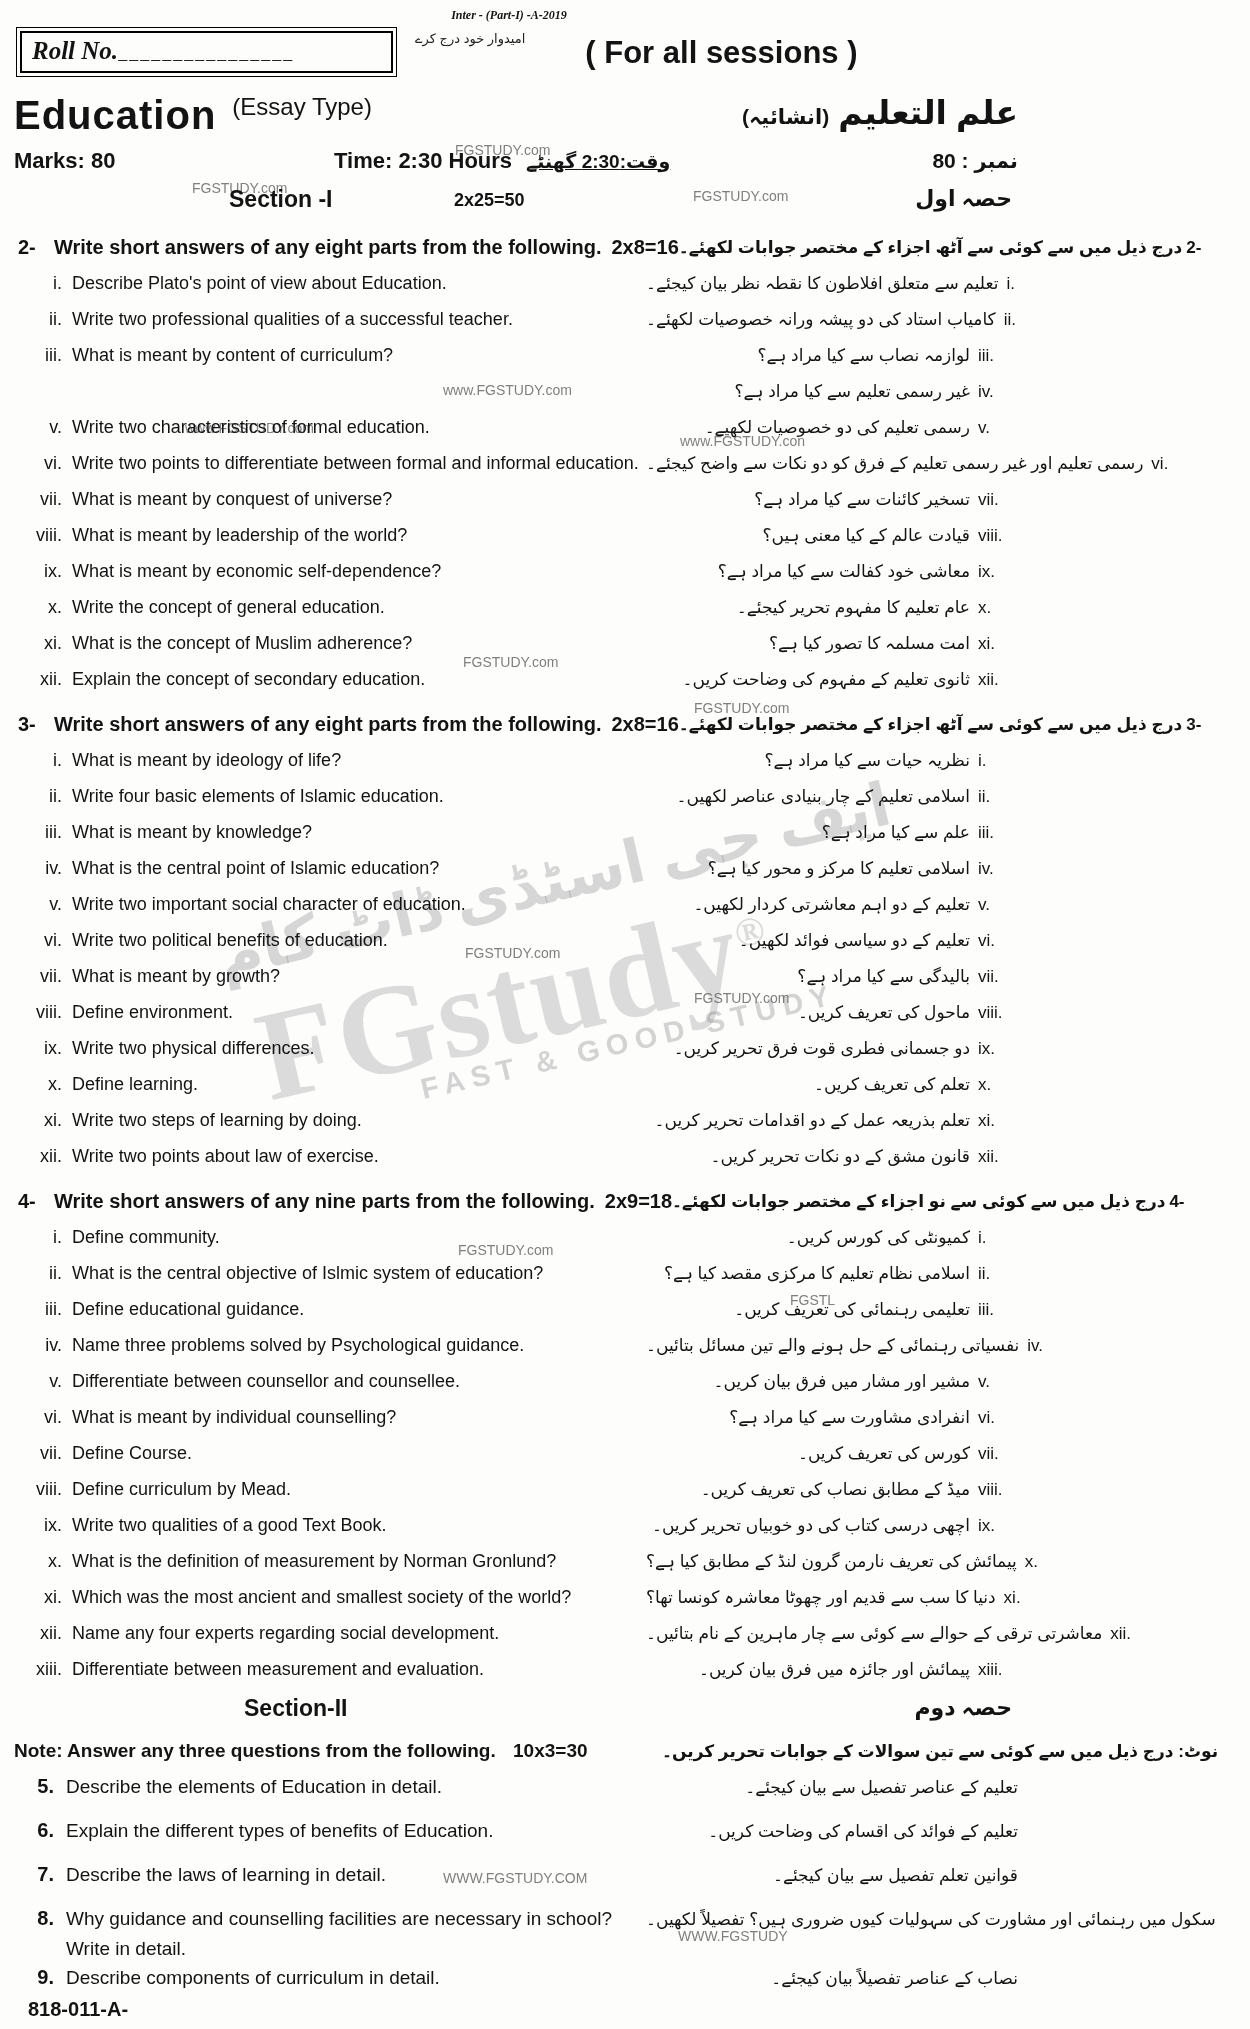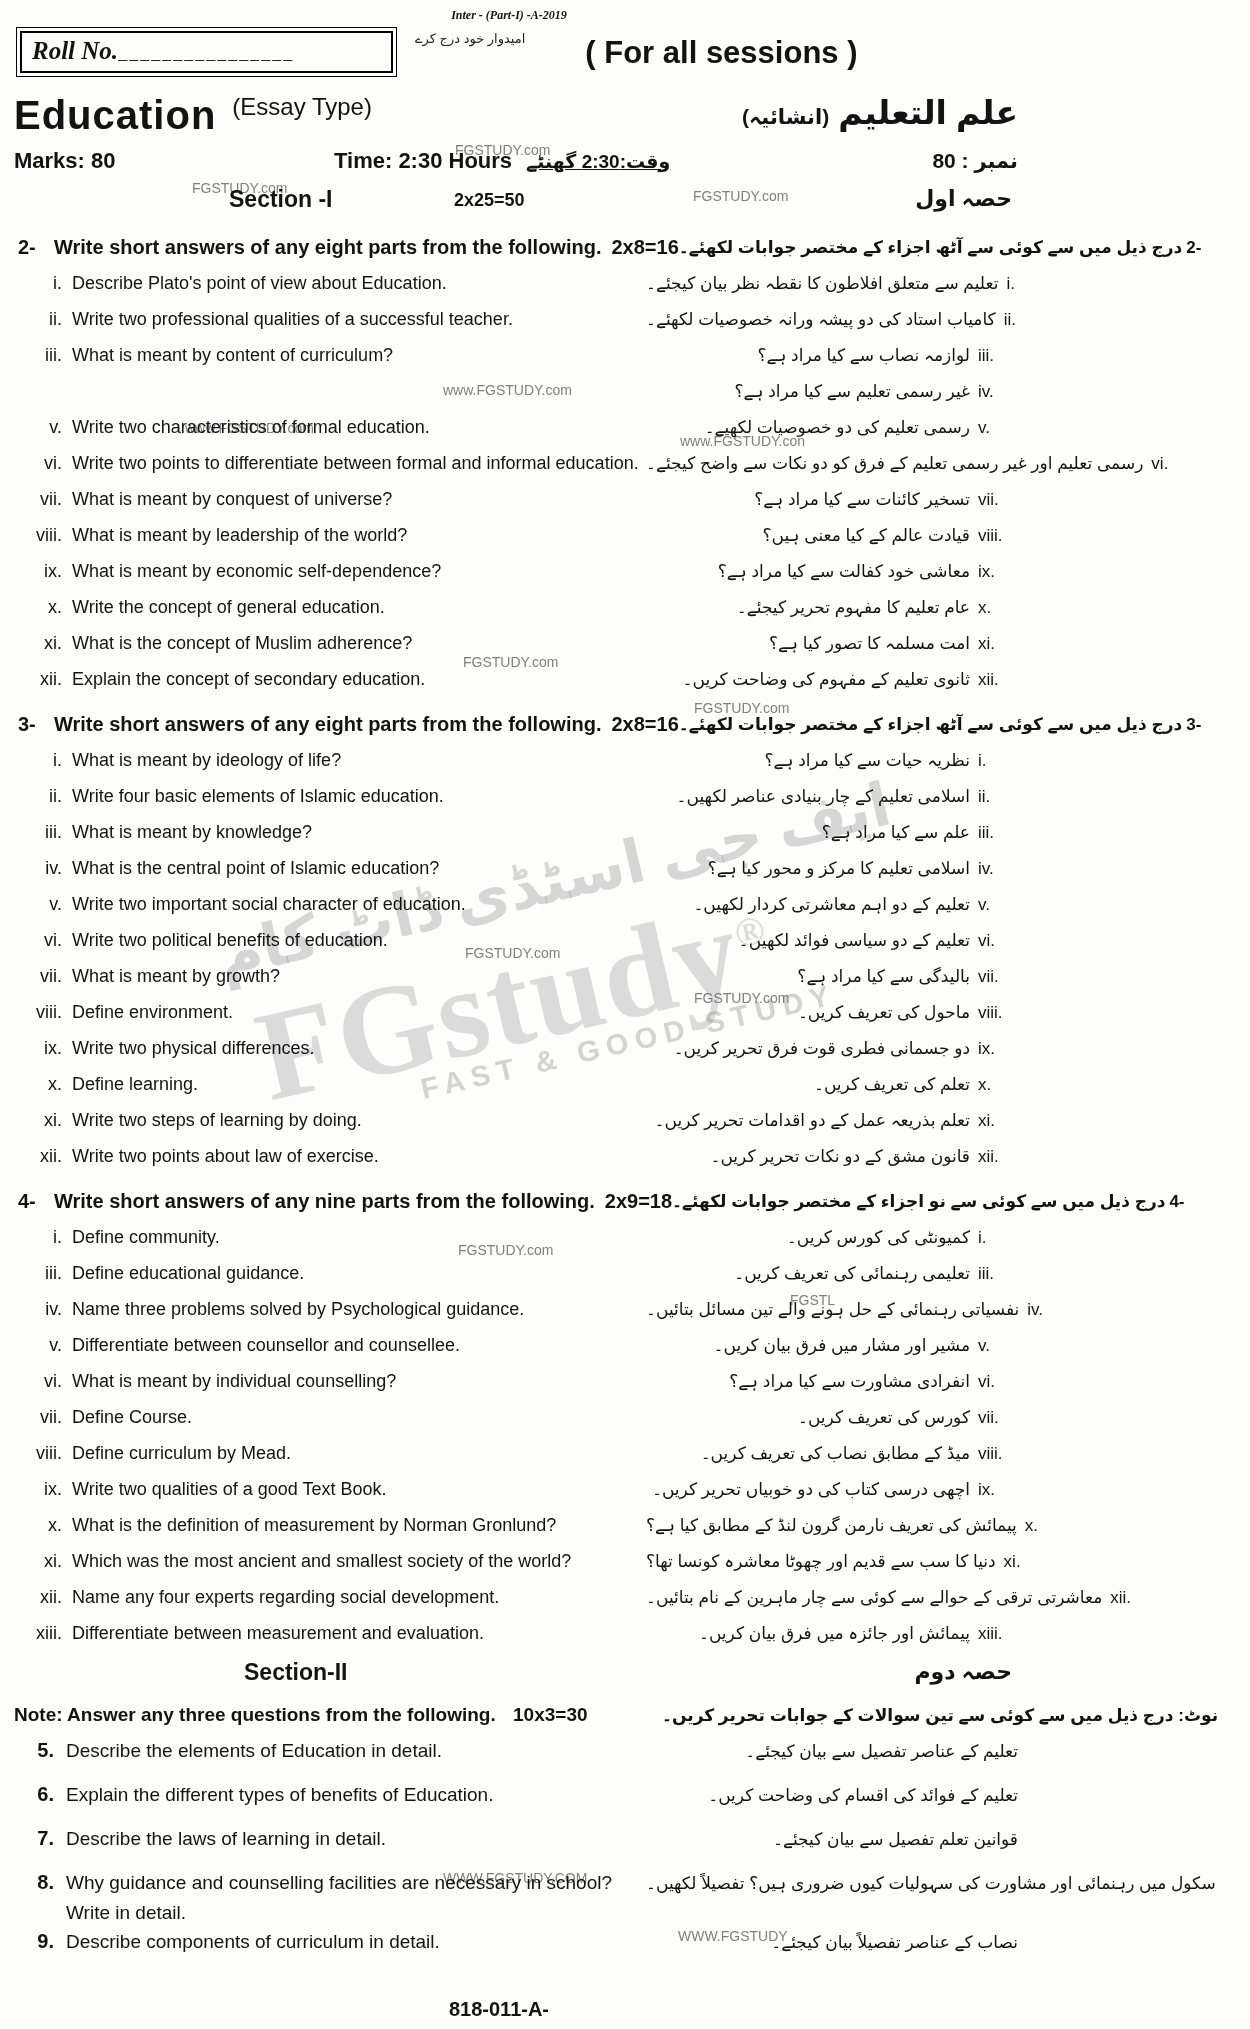"ii. What is the central" div.prow { html: none -> <div> <div><span>ii.</span><span>What is the central objective of Islmic system of education?</span></div> <div><span>ii.</span><span>اسلامی نظام تعلیم کا مرکزی مقصد کیا ہے؟</span></div> </div> }
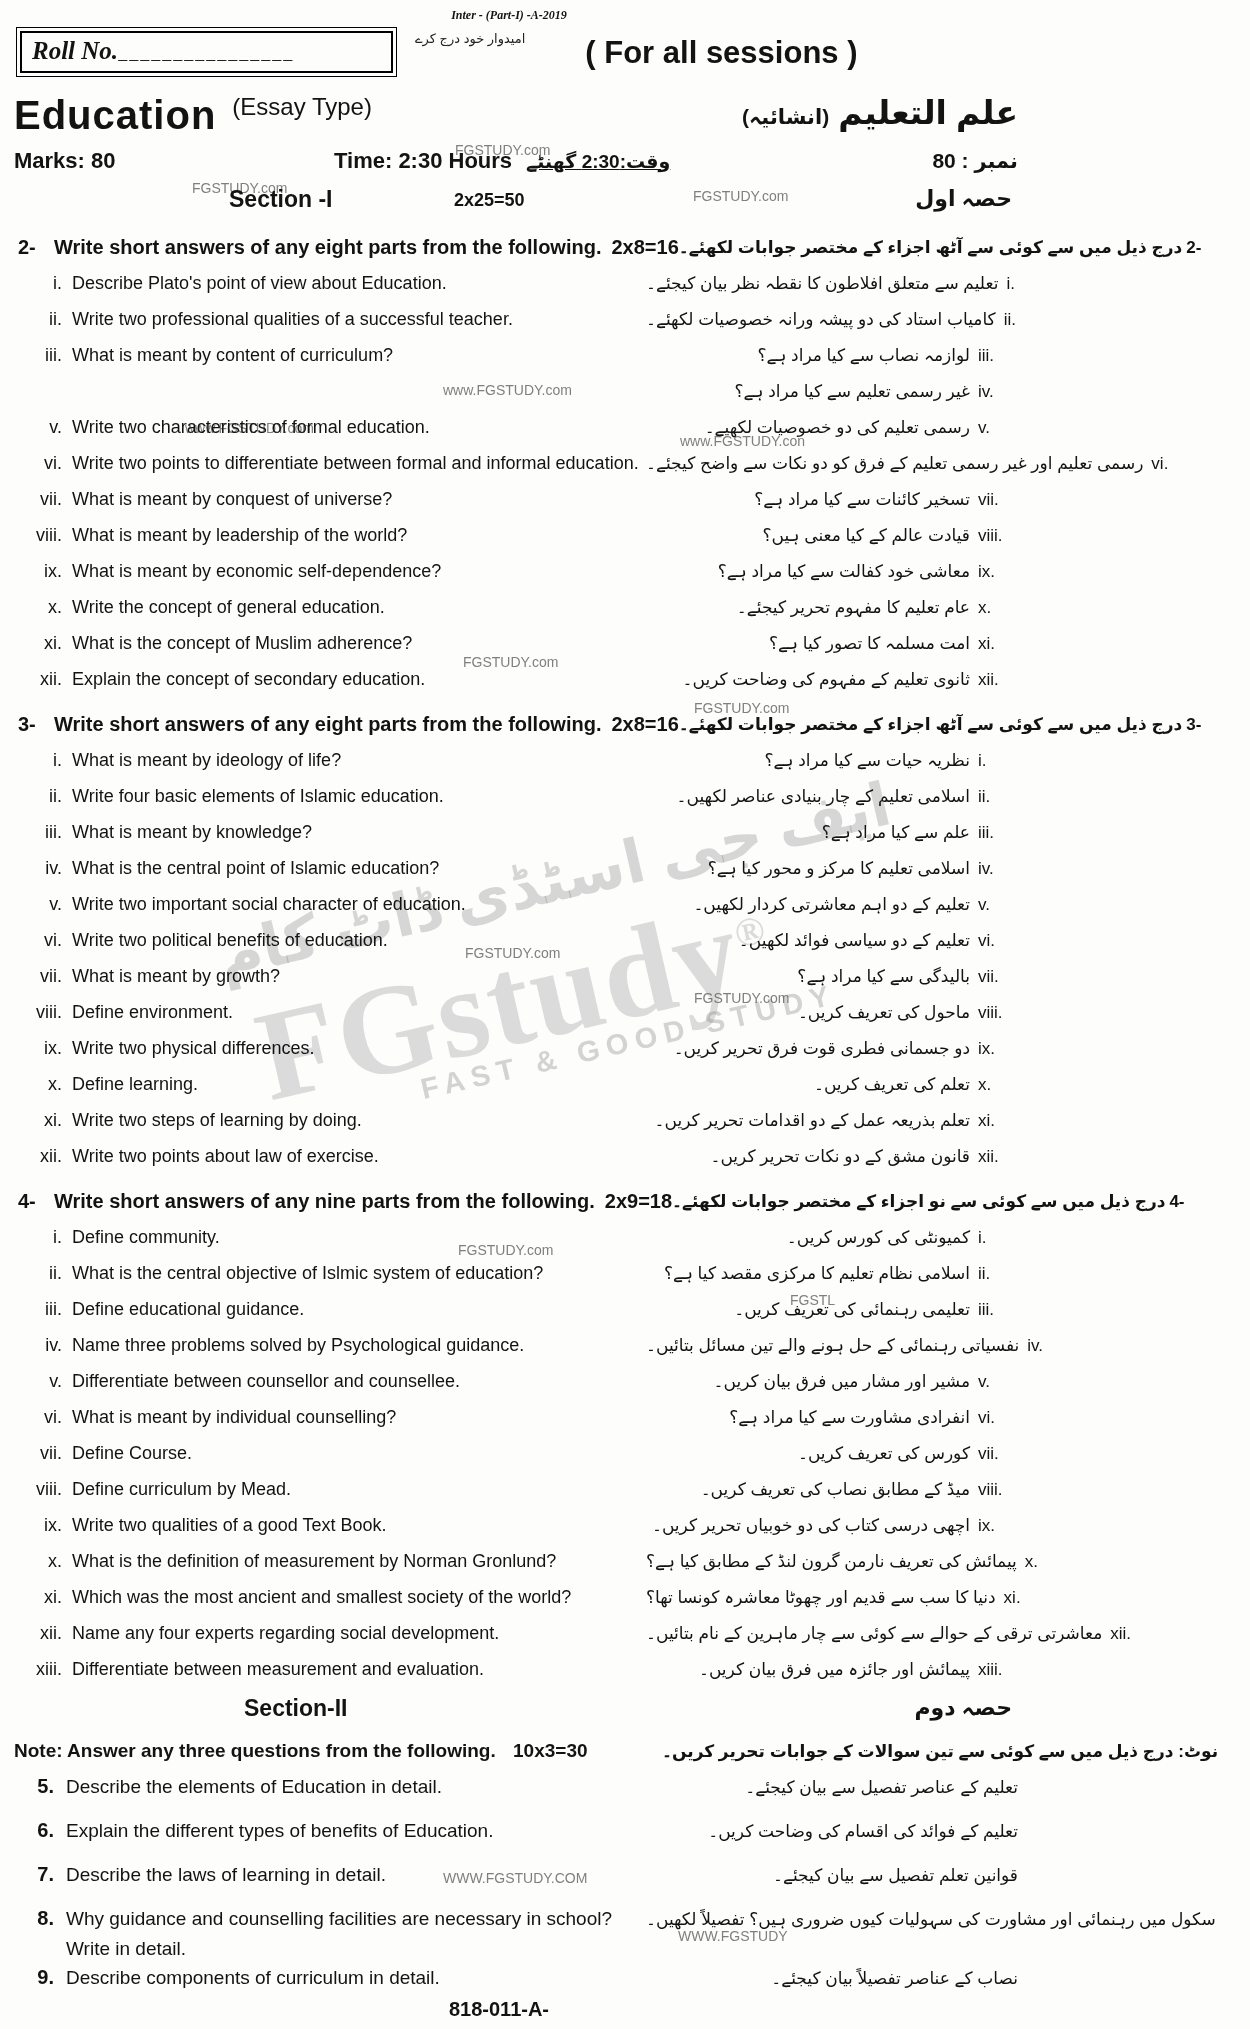"818-011-A-" .footer-code { left: 4px -> 28px; text-align: center -> none }
